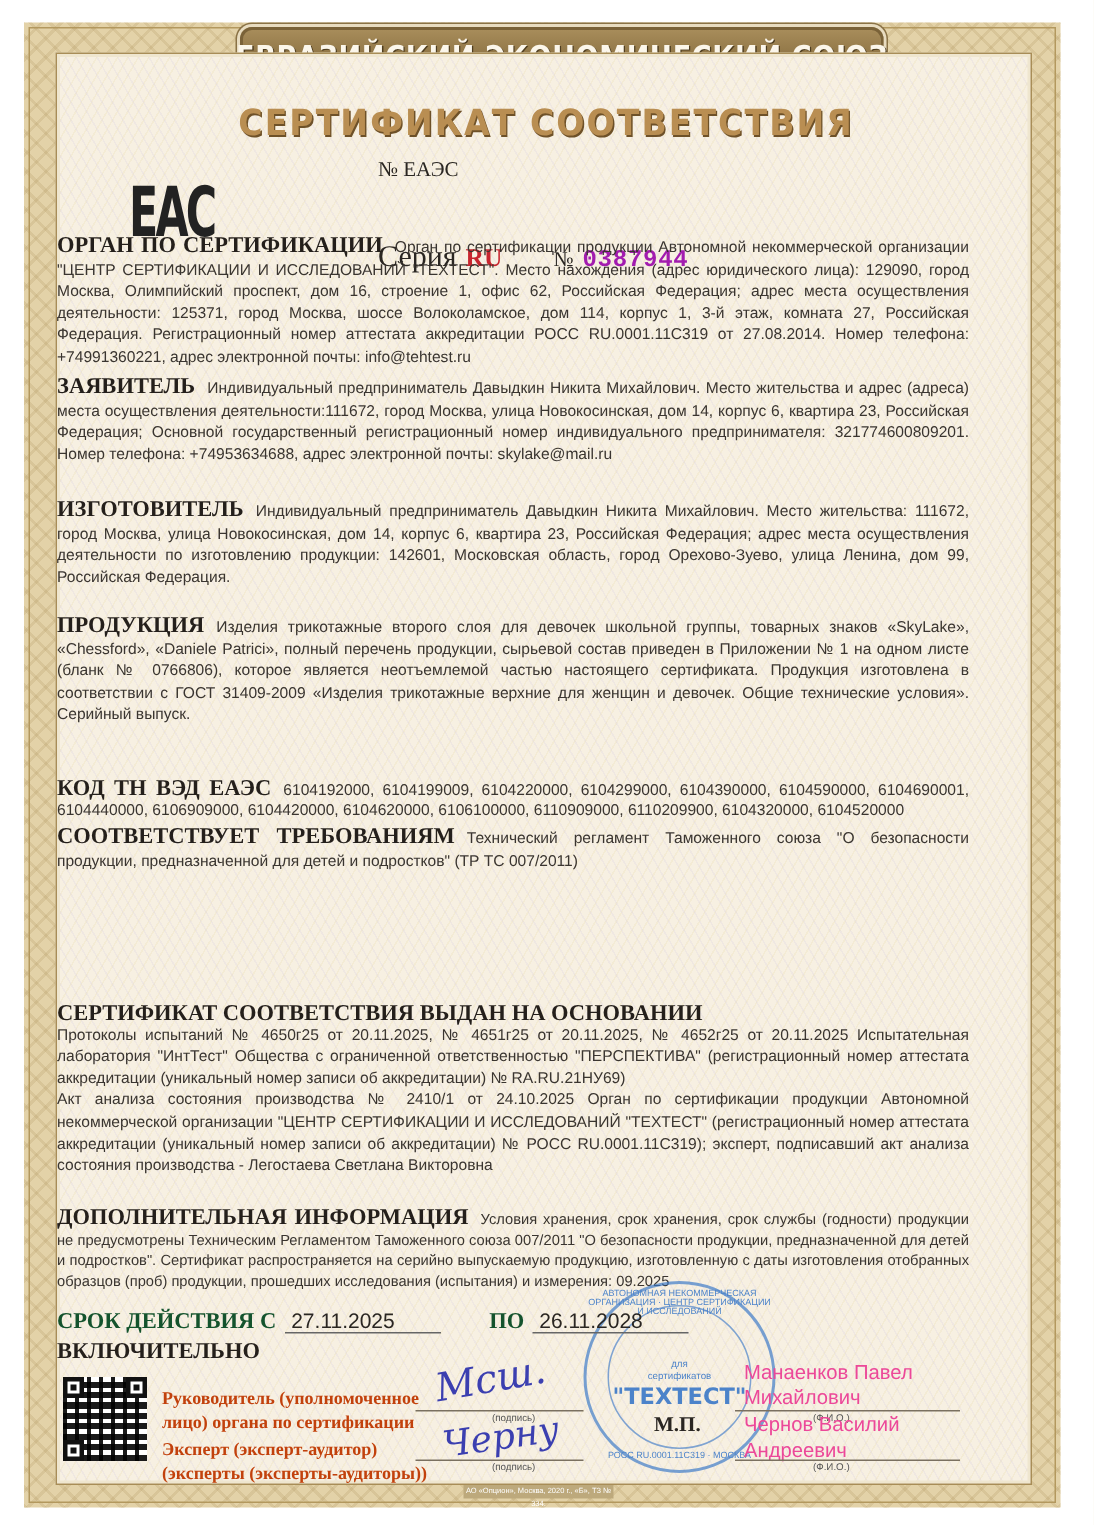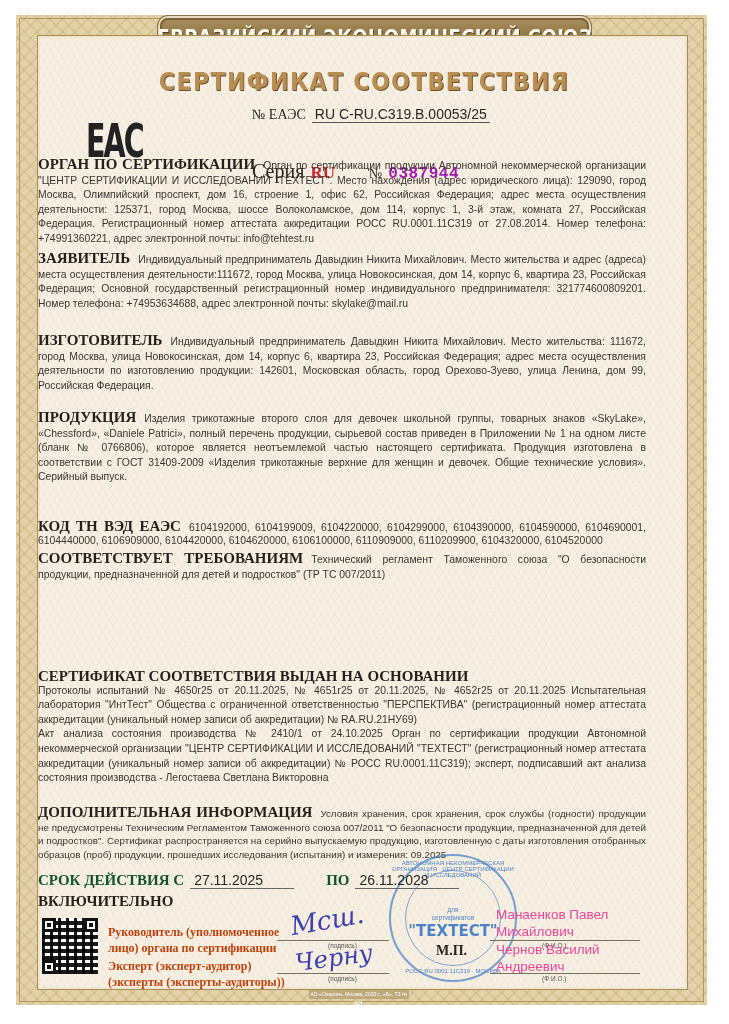"RU C-RU.С319.В.00053/25" span.val { html: <span>RU C-RU.С319.В.00053/25</span> -> none }
